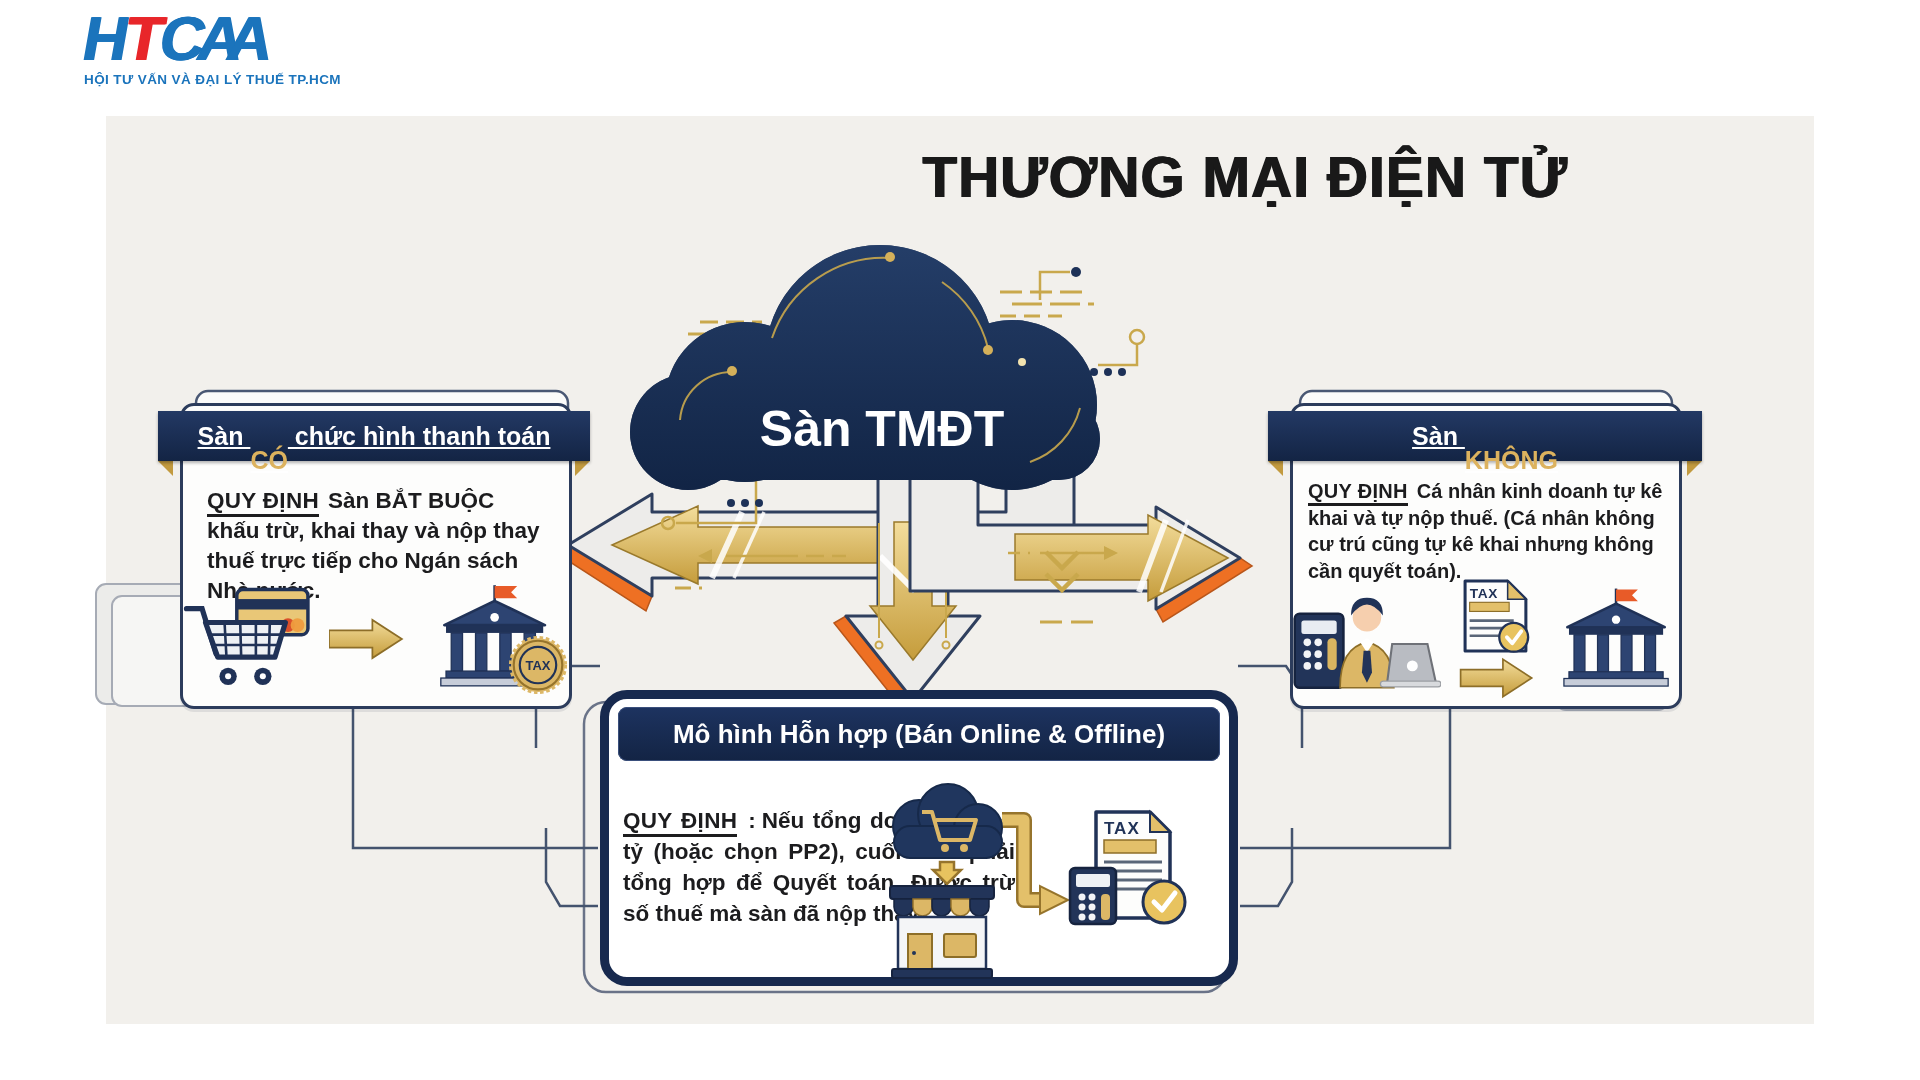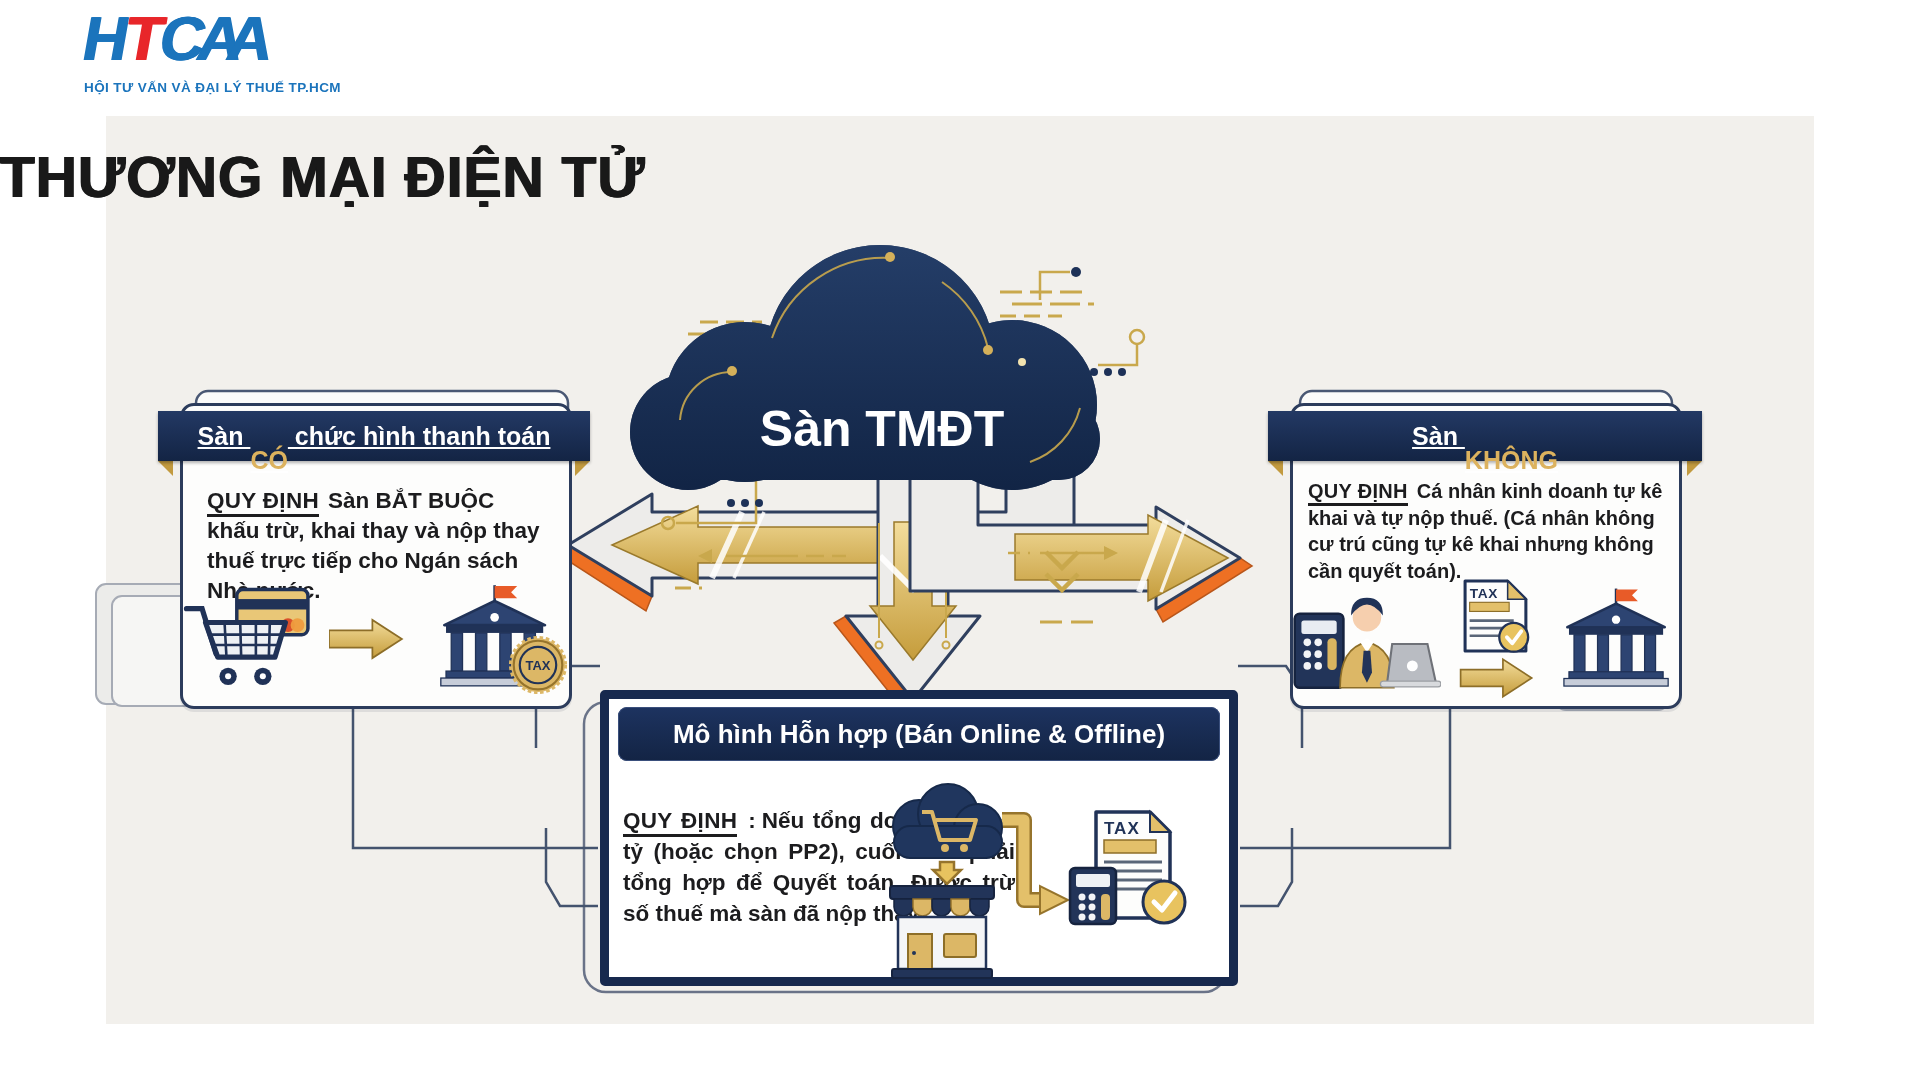"HỘI TƯ VẤN VÀ ĐẠI" .logo-tag { margin-top: 10px -> 2px }
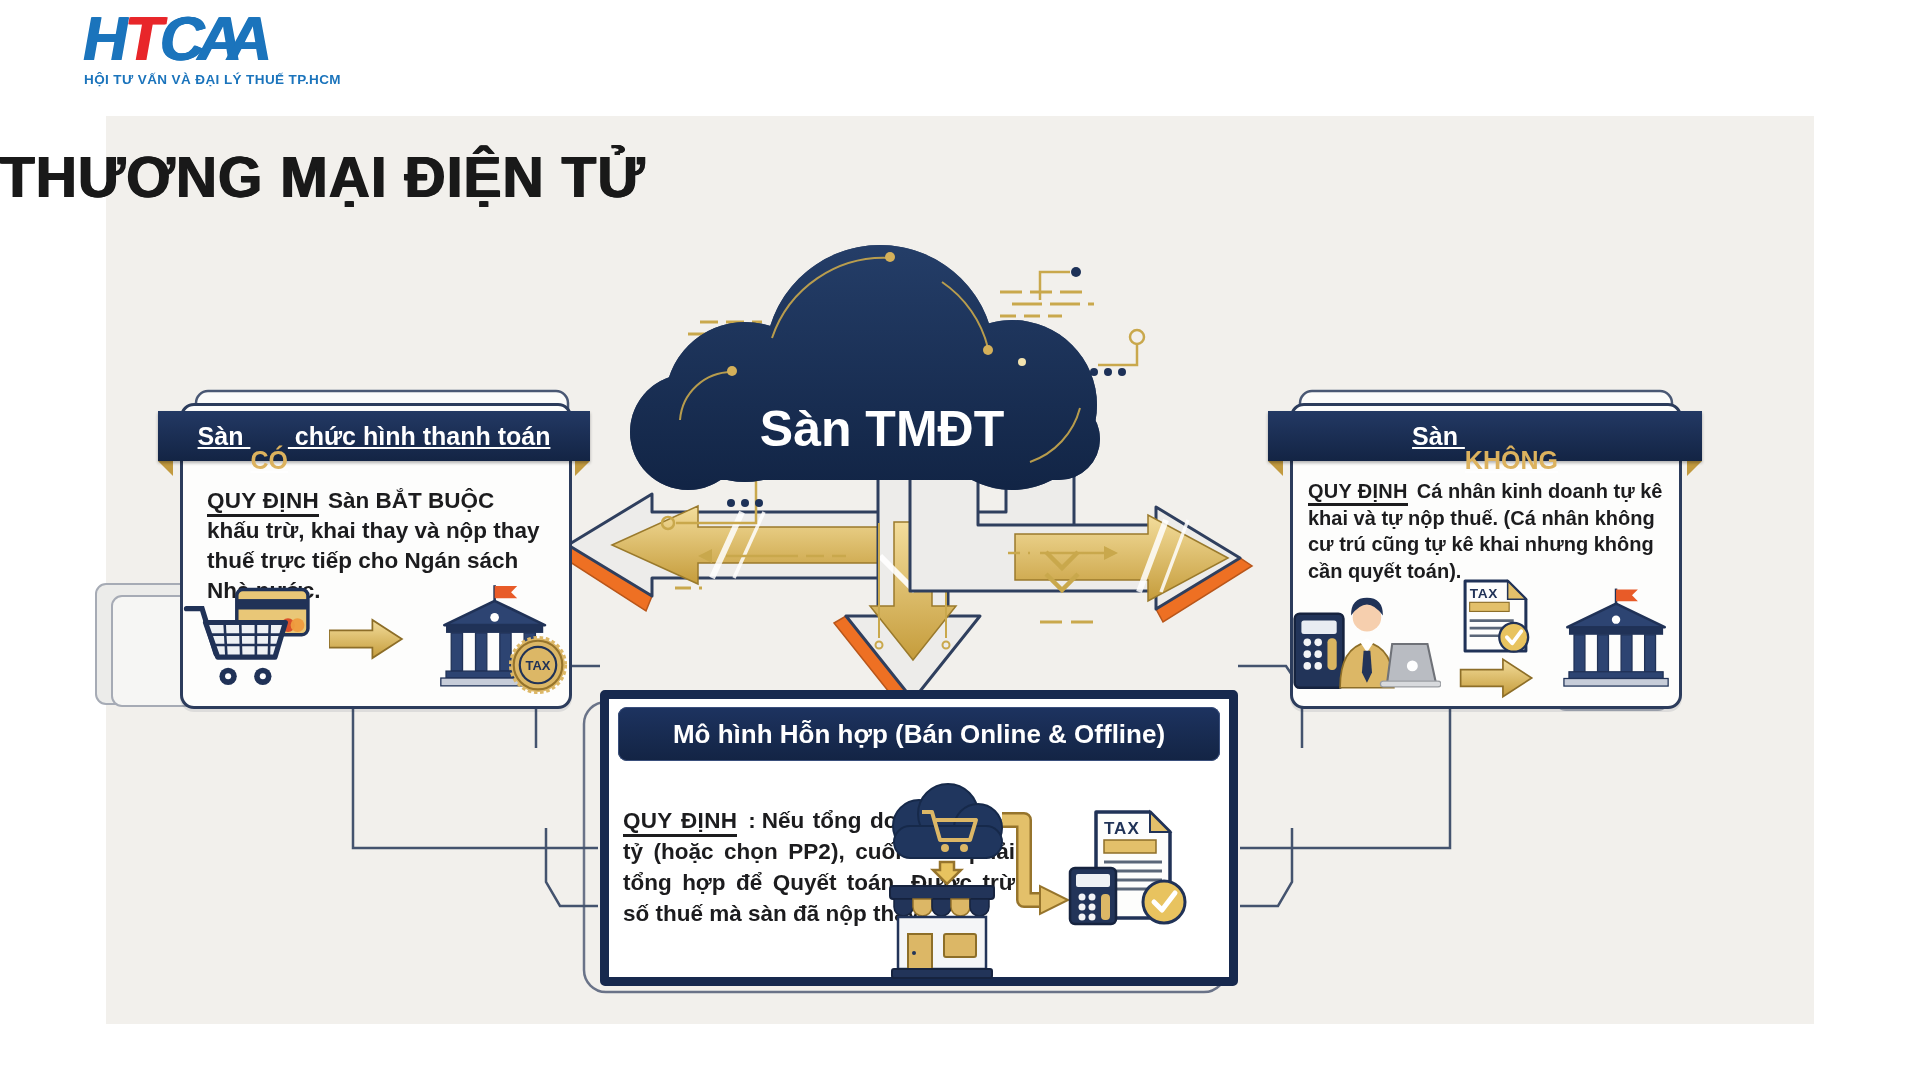"THƯƠNG MẠI ĐIỆN TỬ" .title { text-align: left -> right }
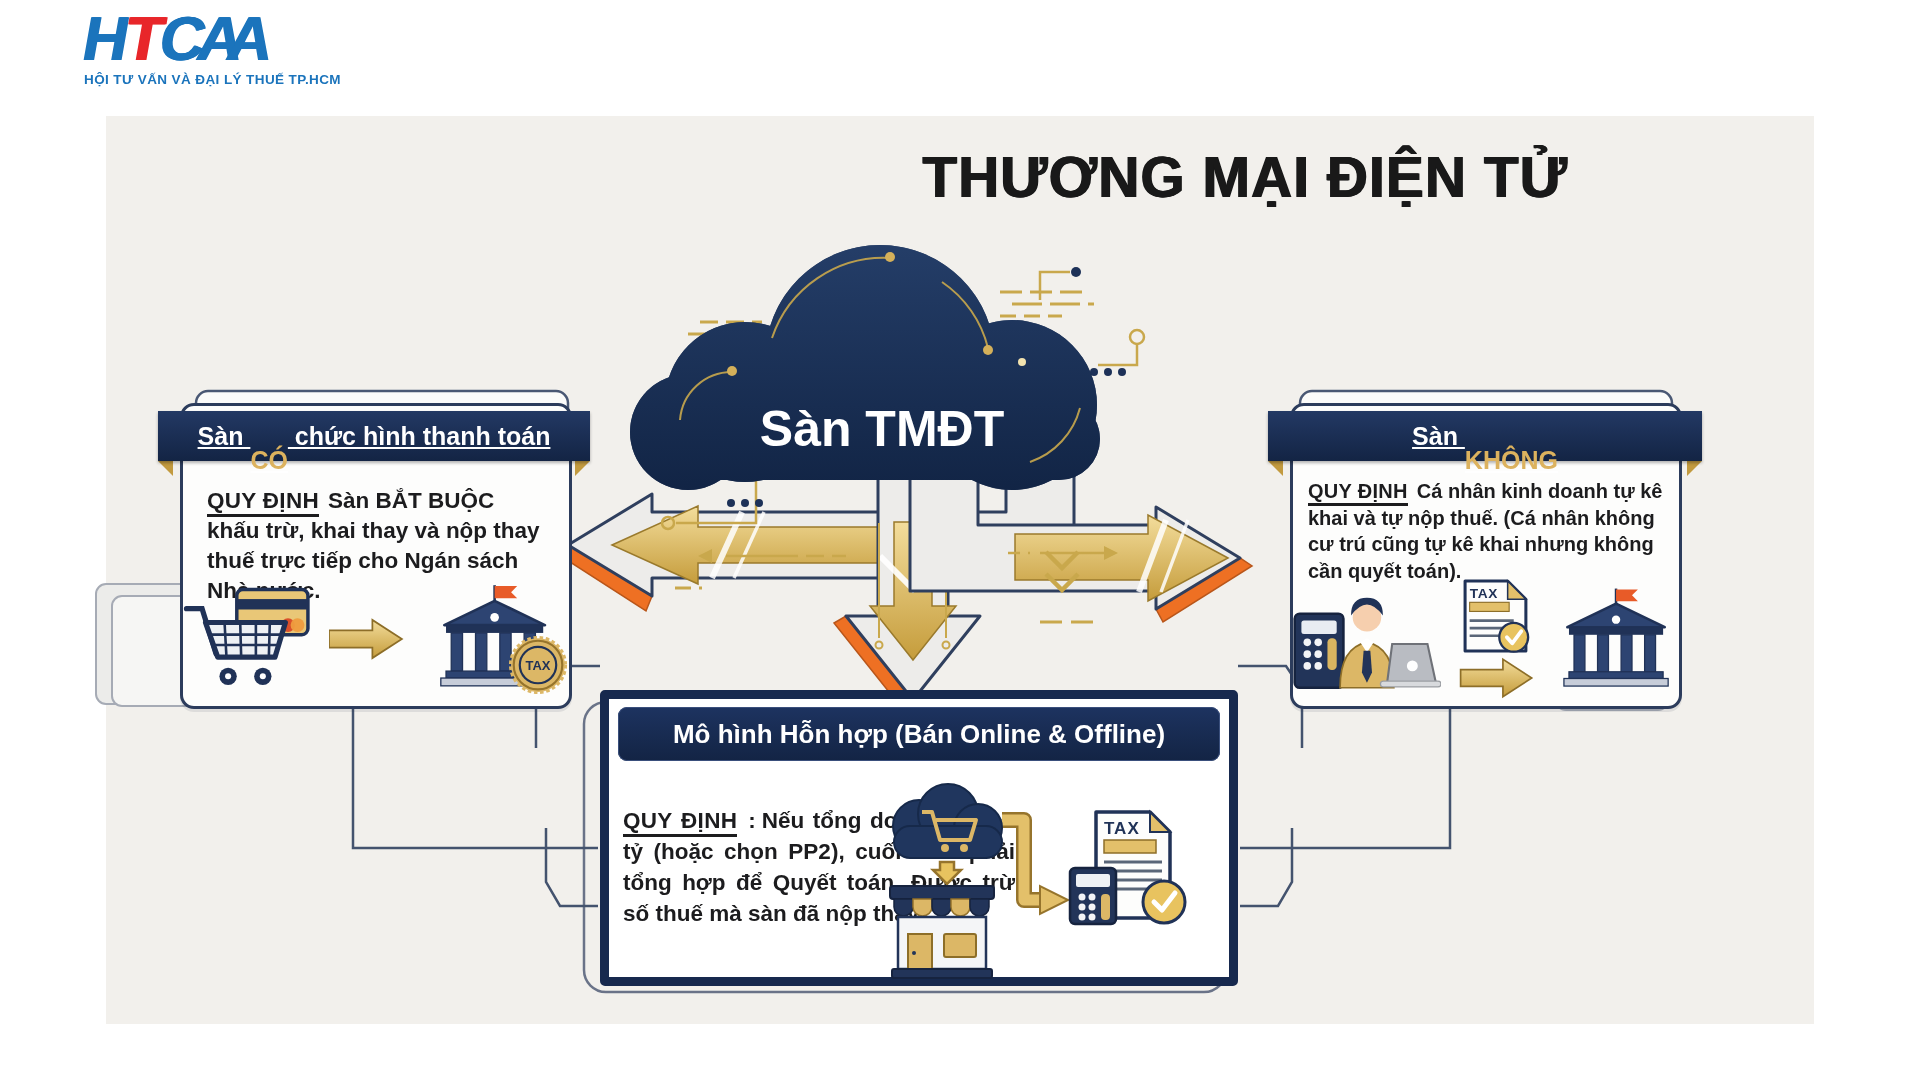"Mô hình Hỗn hợp (Bán" .card-bottom { border-radius: 5px -> 27px }
